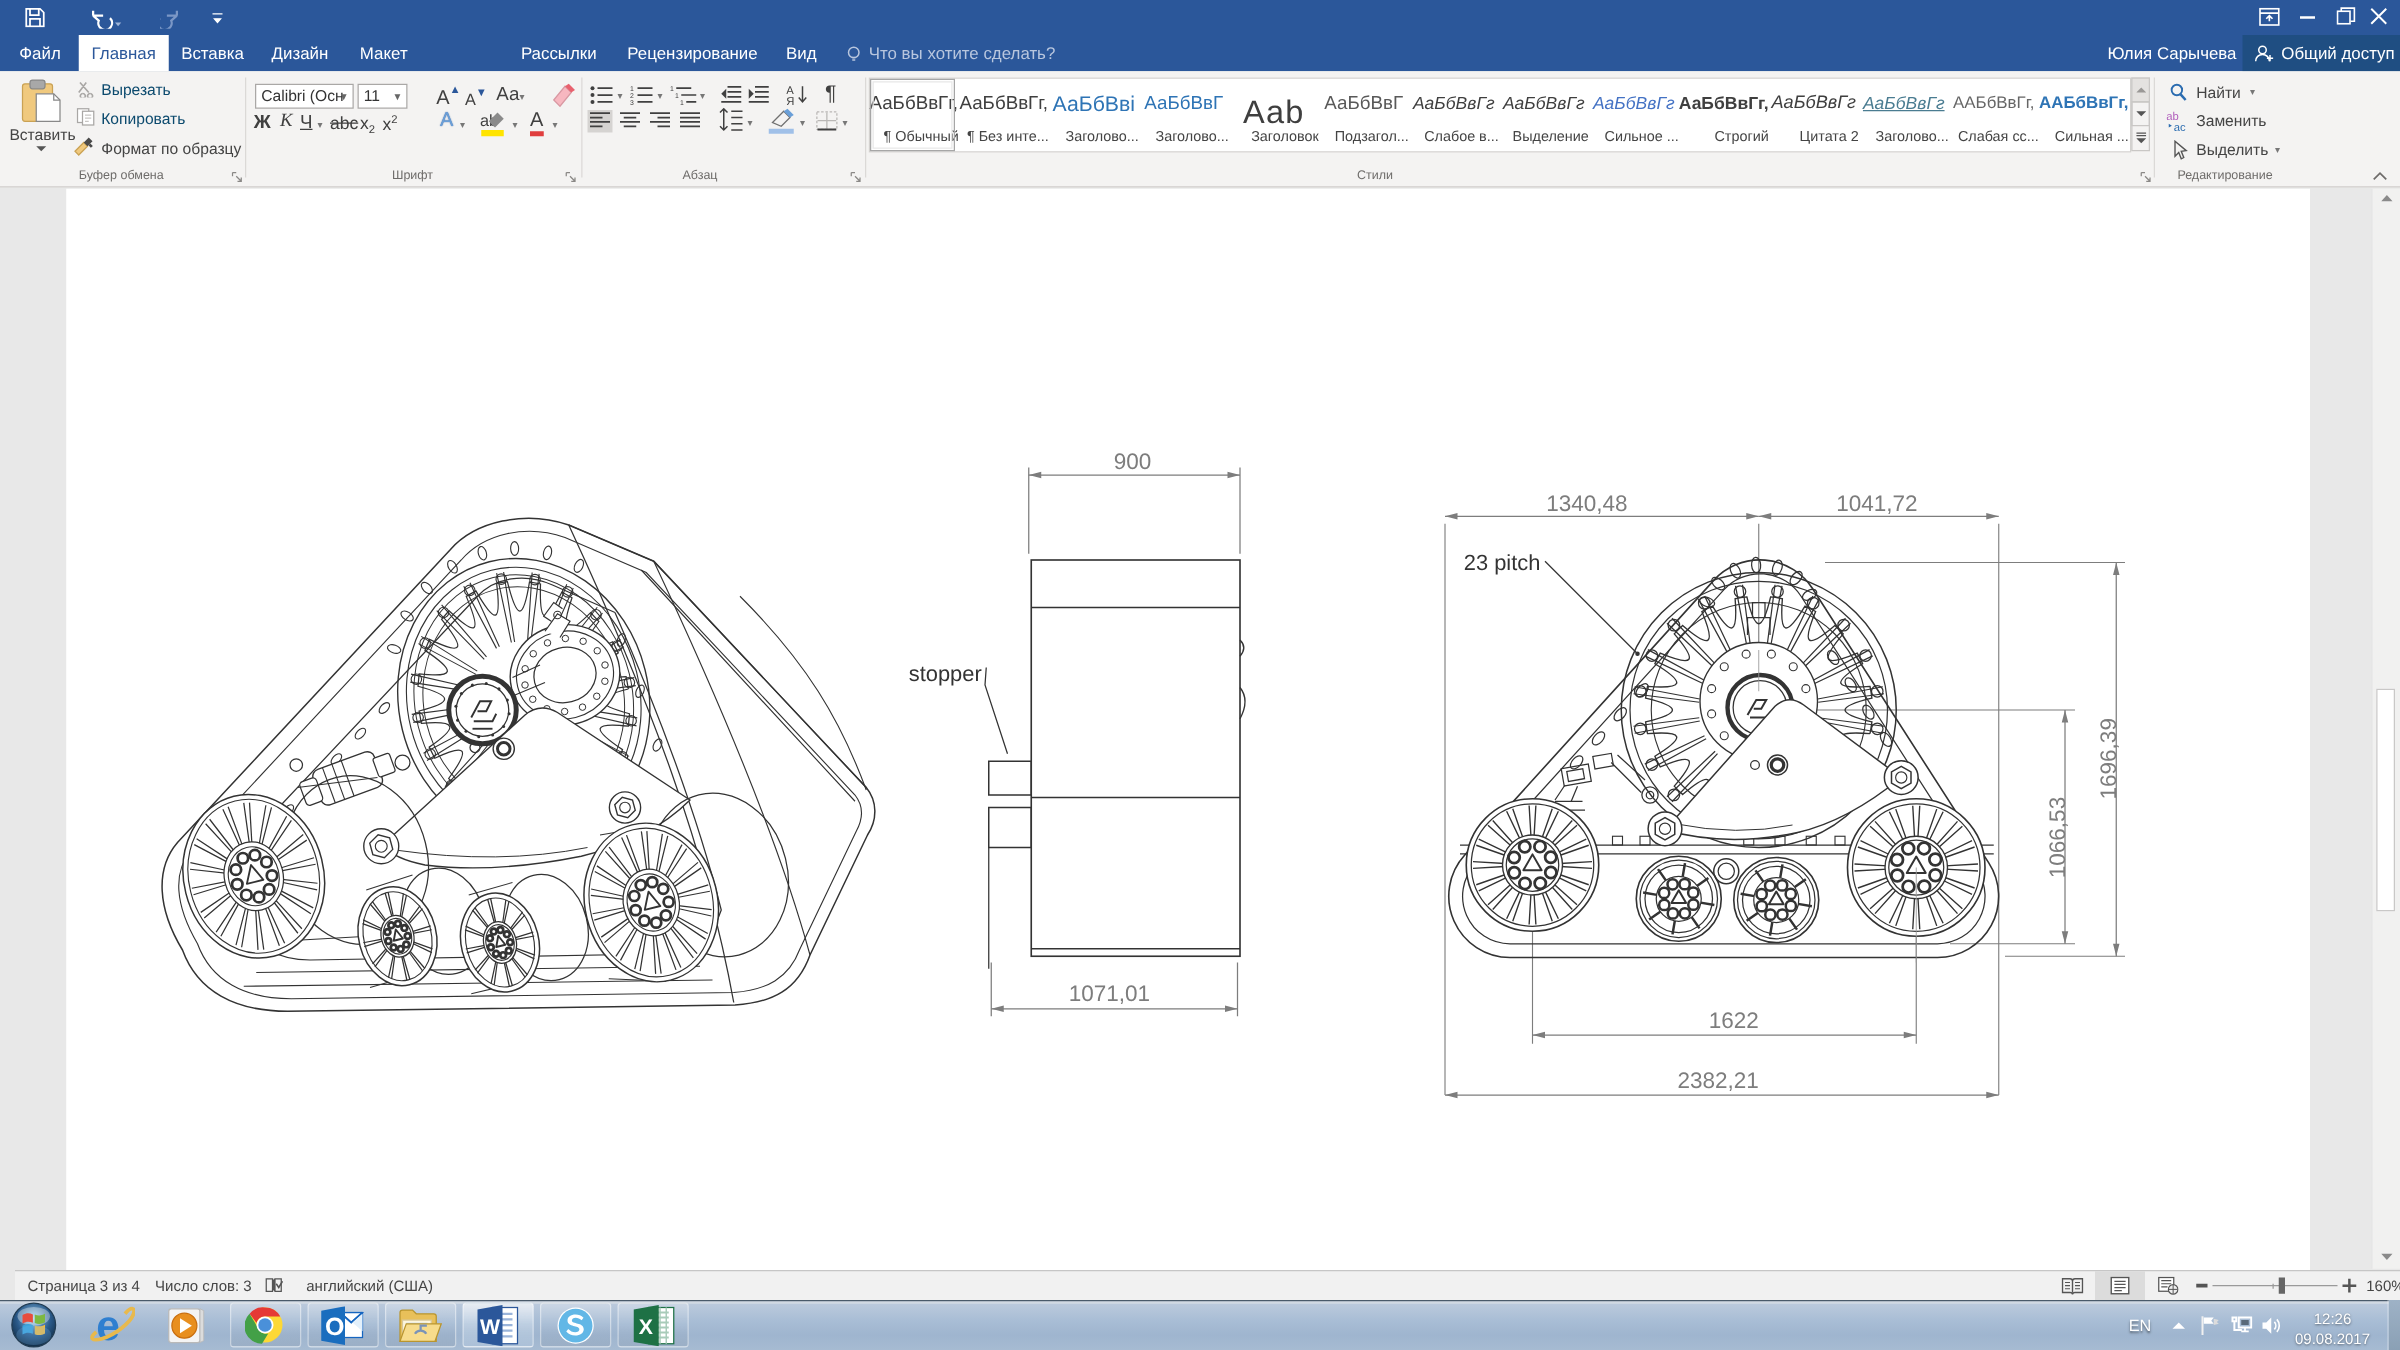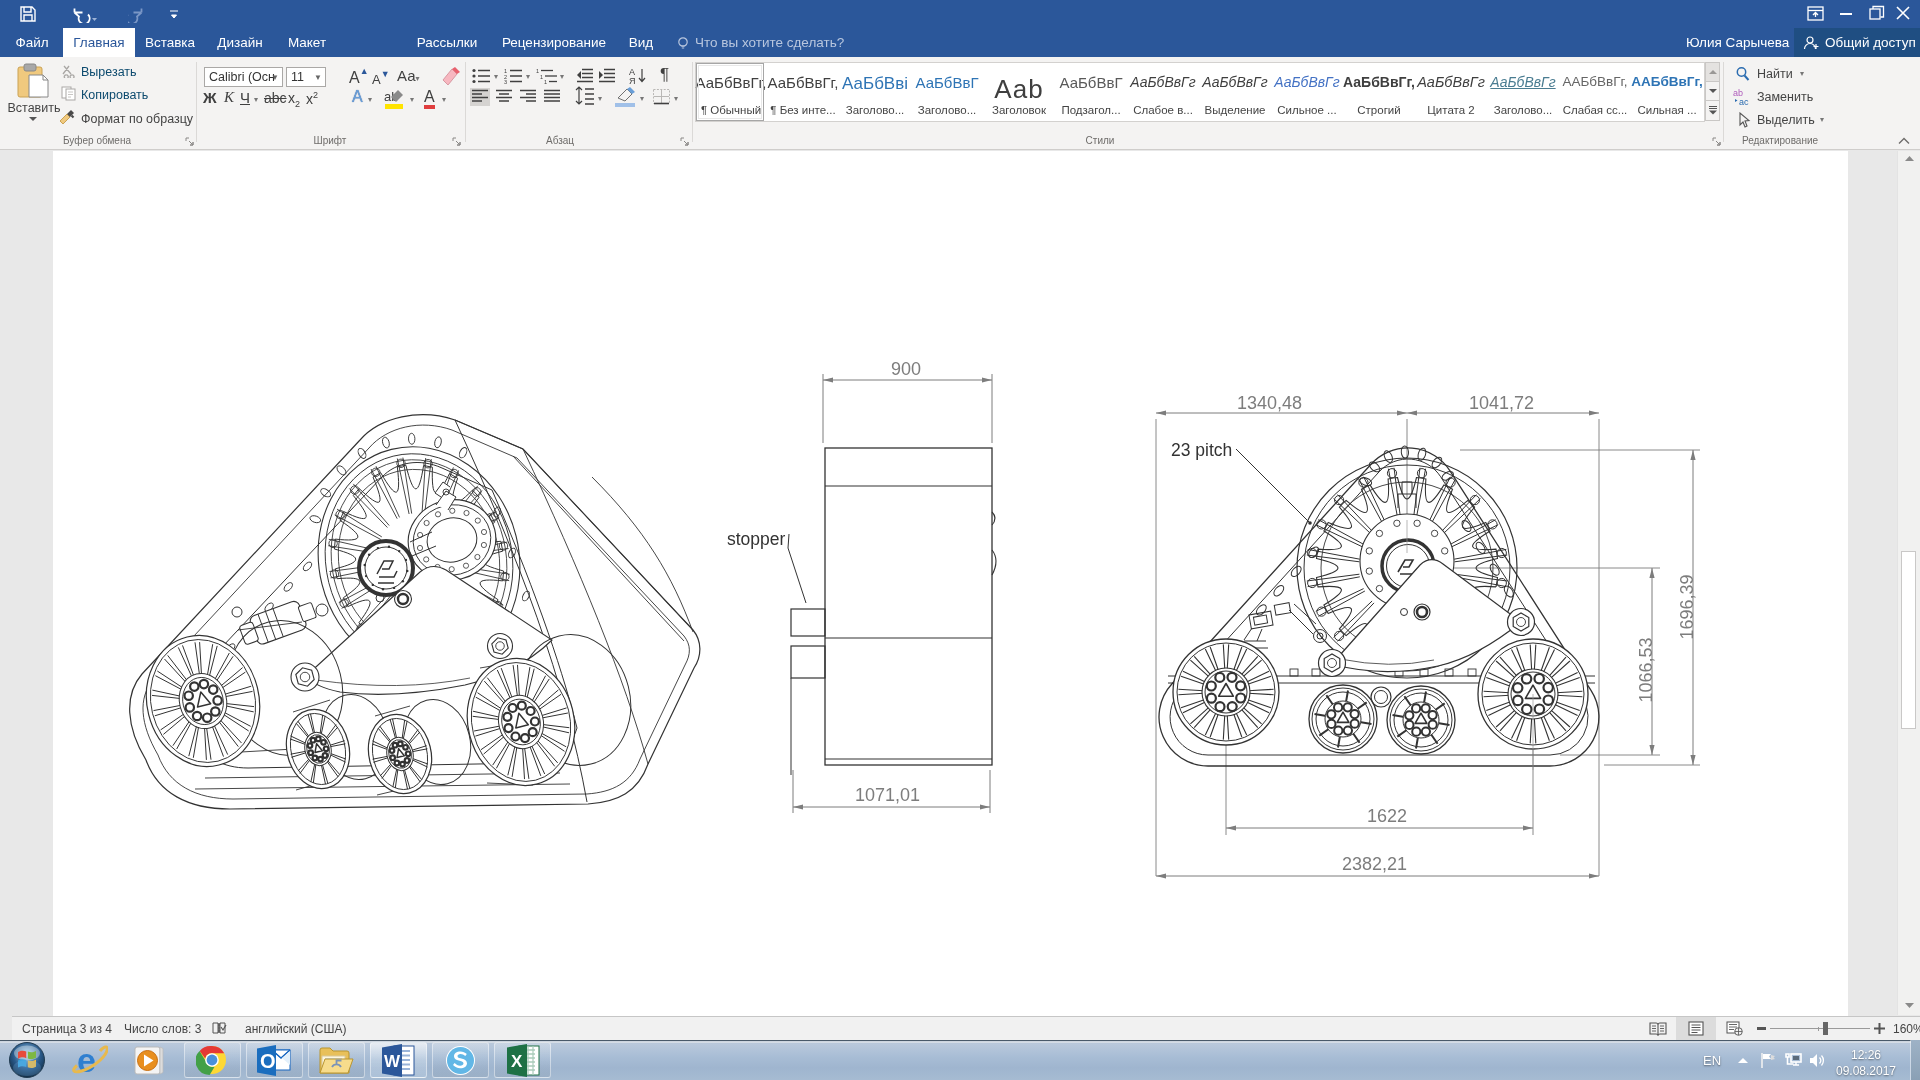"¶ Обычный" .clab { text-align: none -> right }
